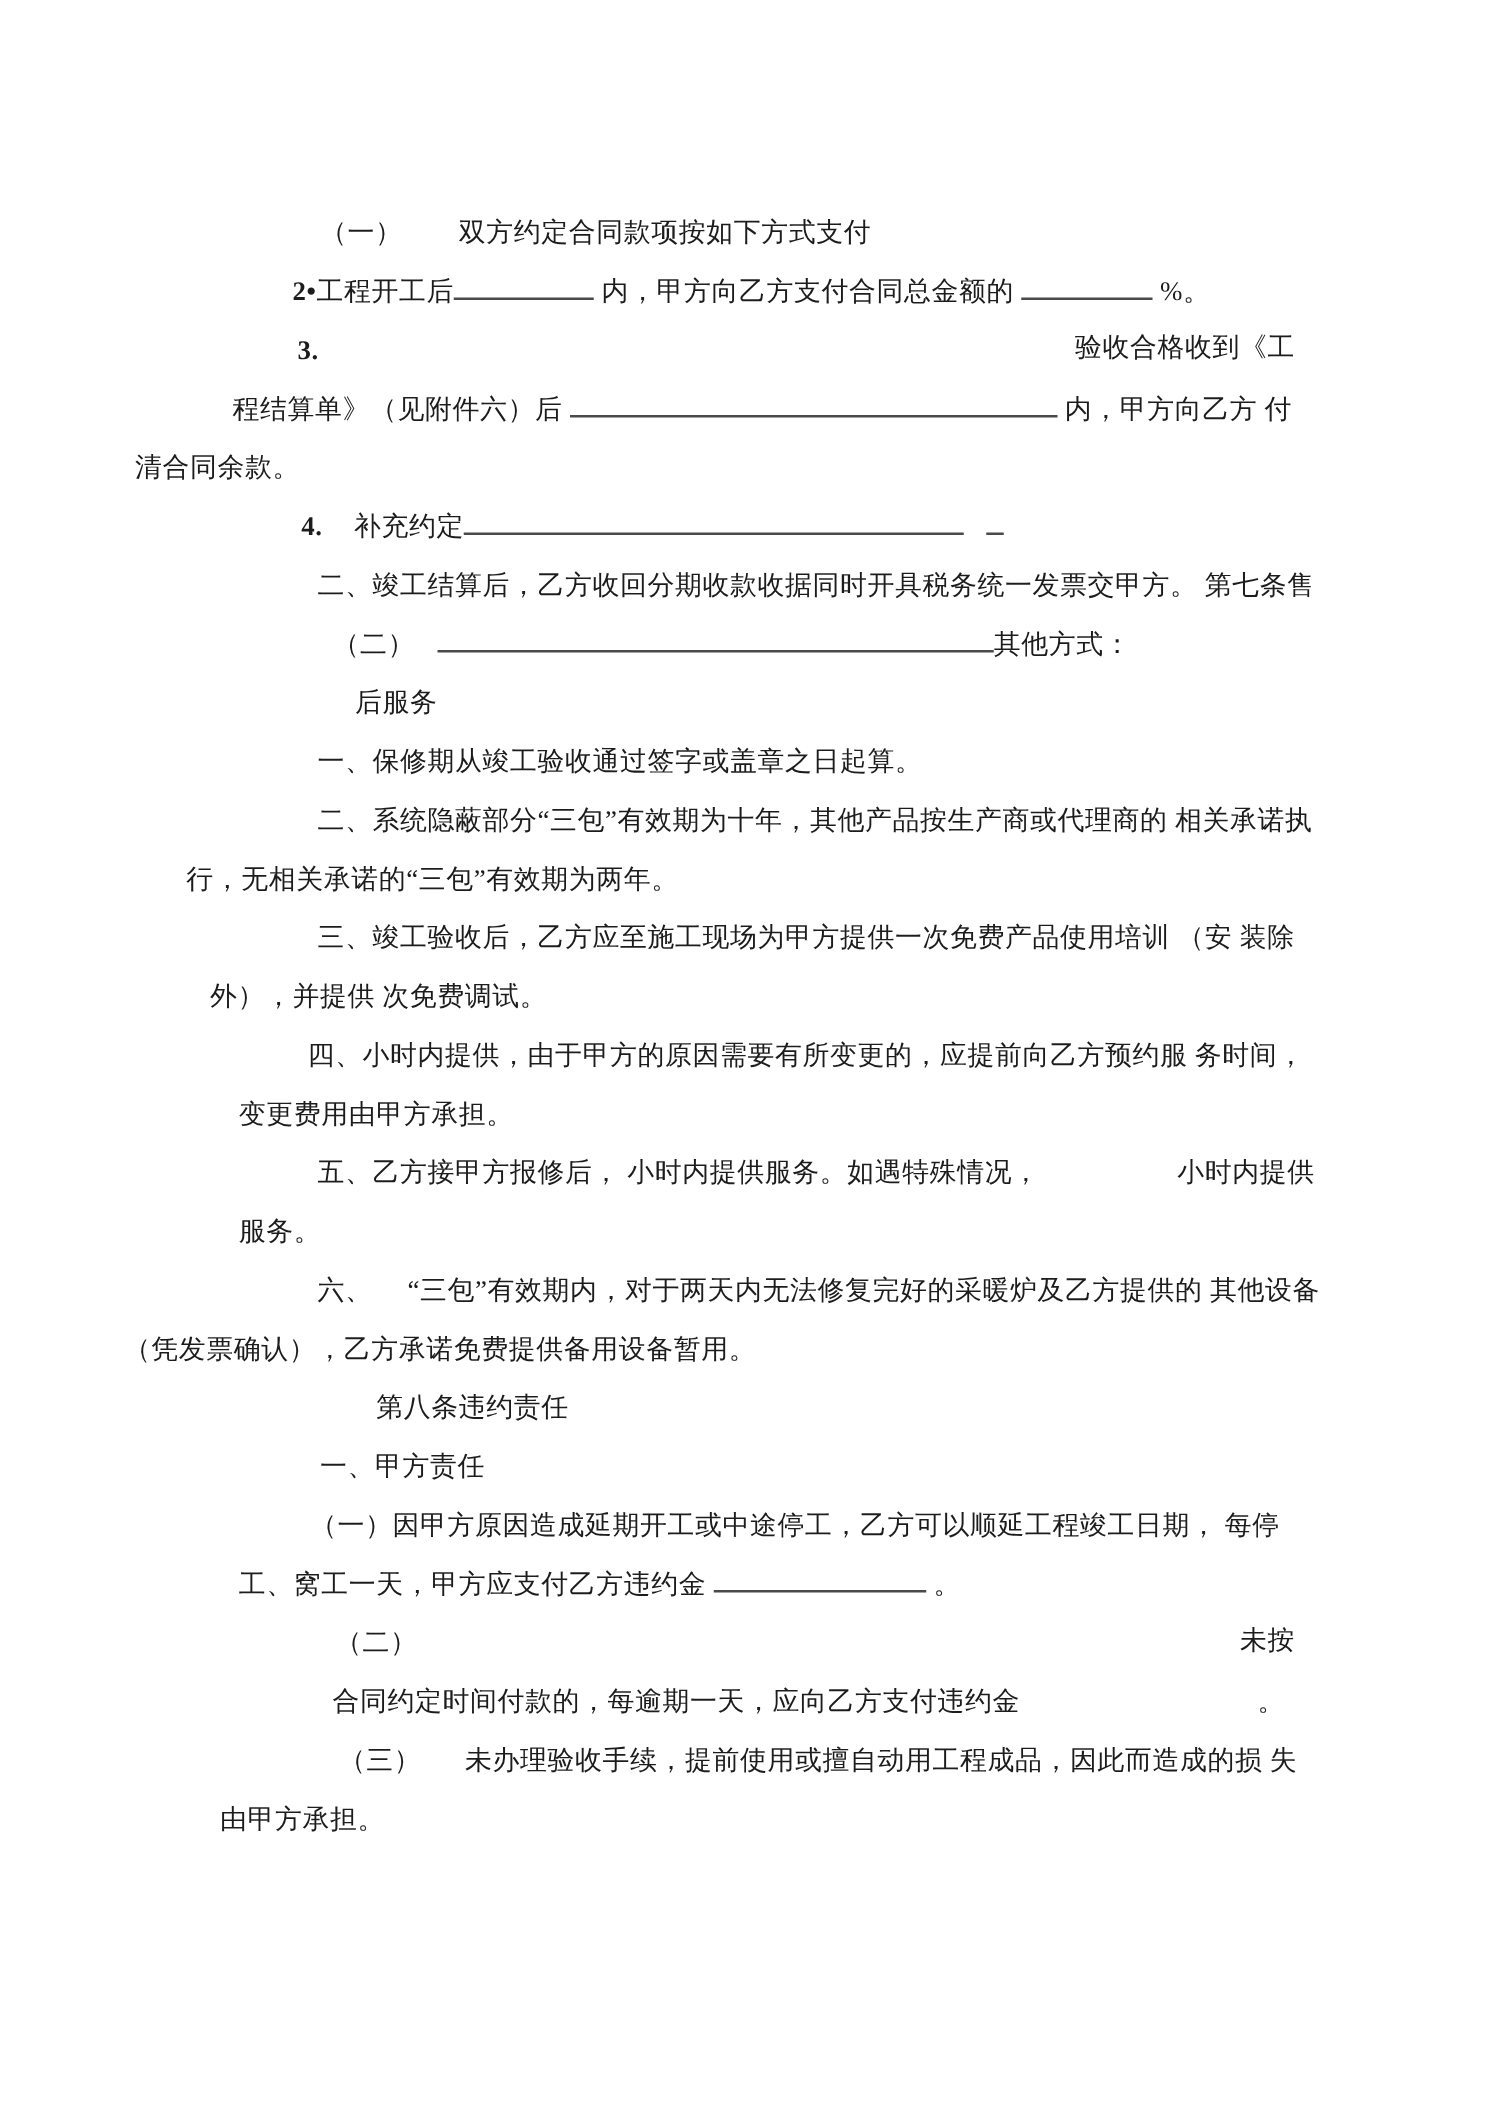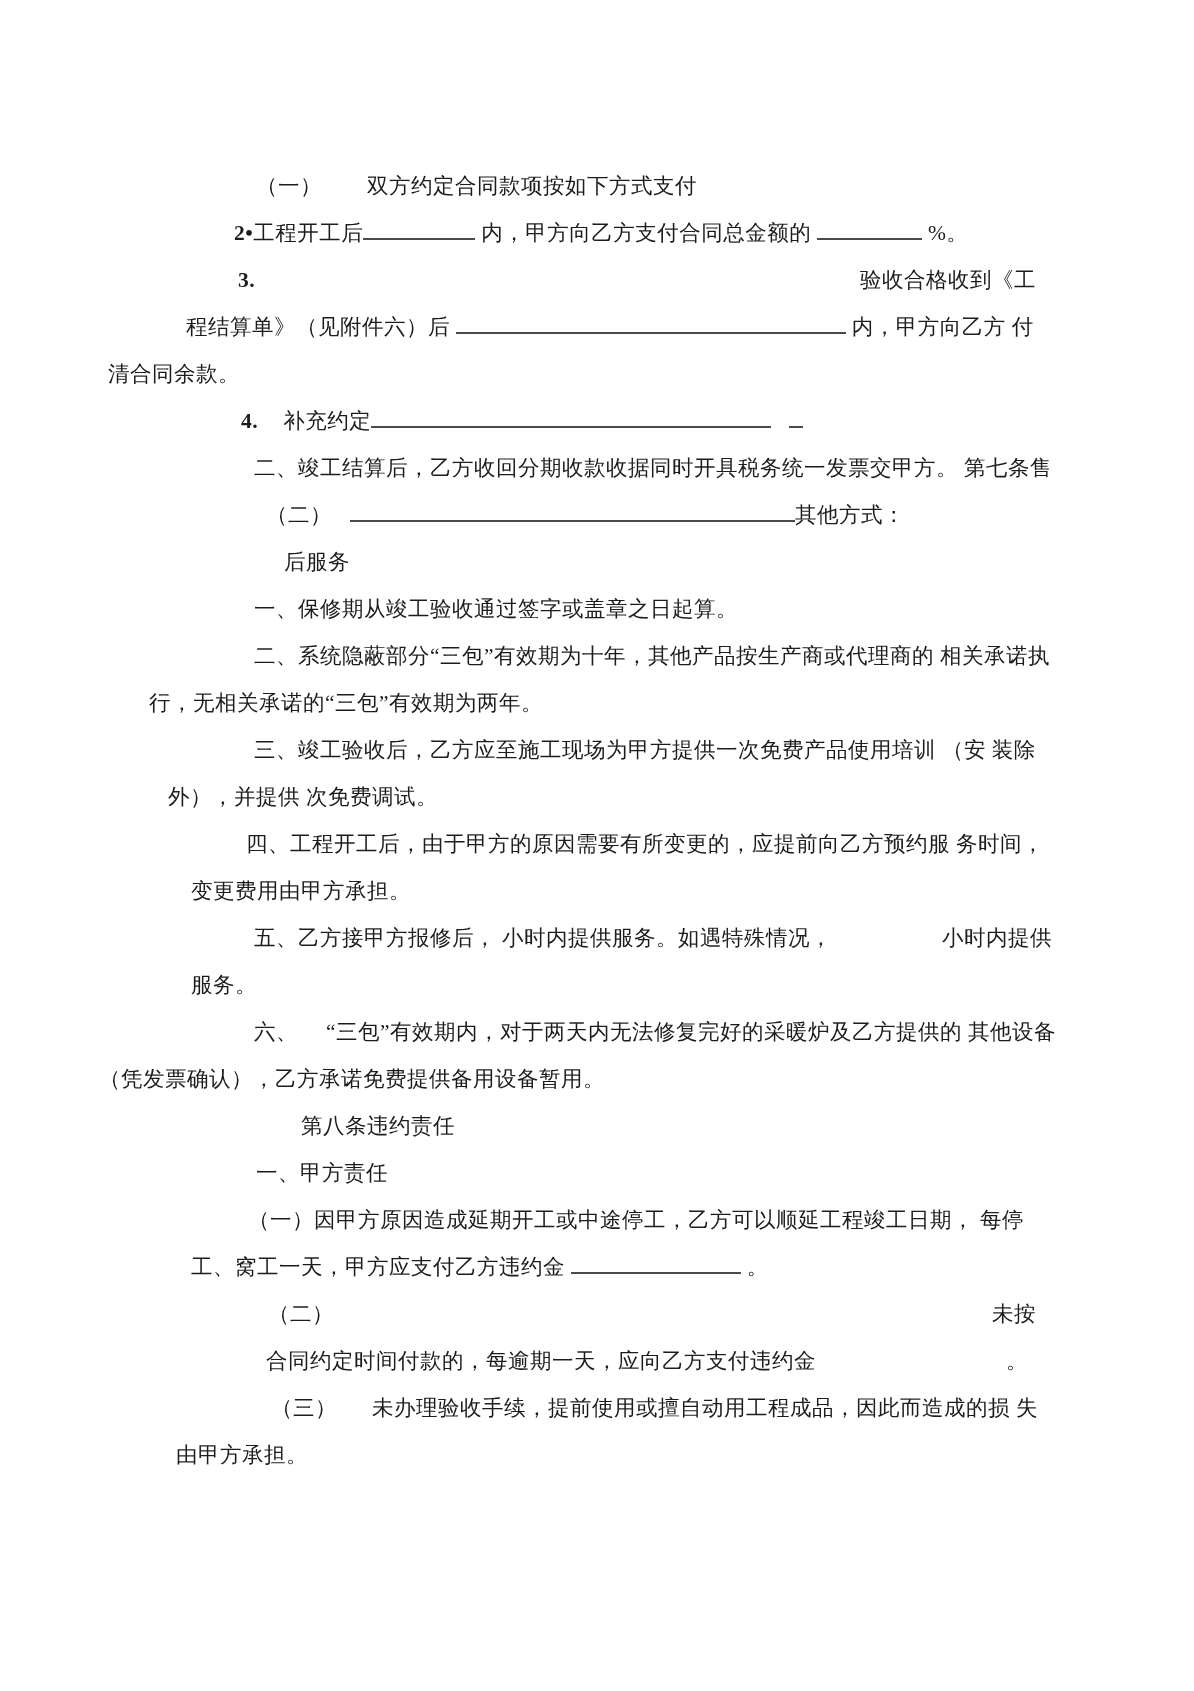"验收合格收到《工" .right { font-family: none -> Liberation Mono, monospace }
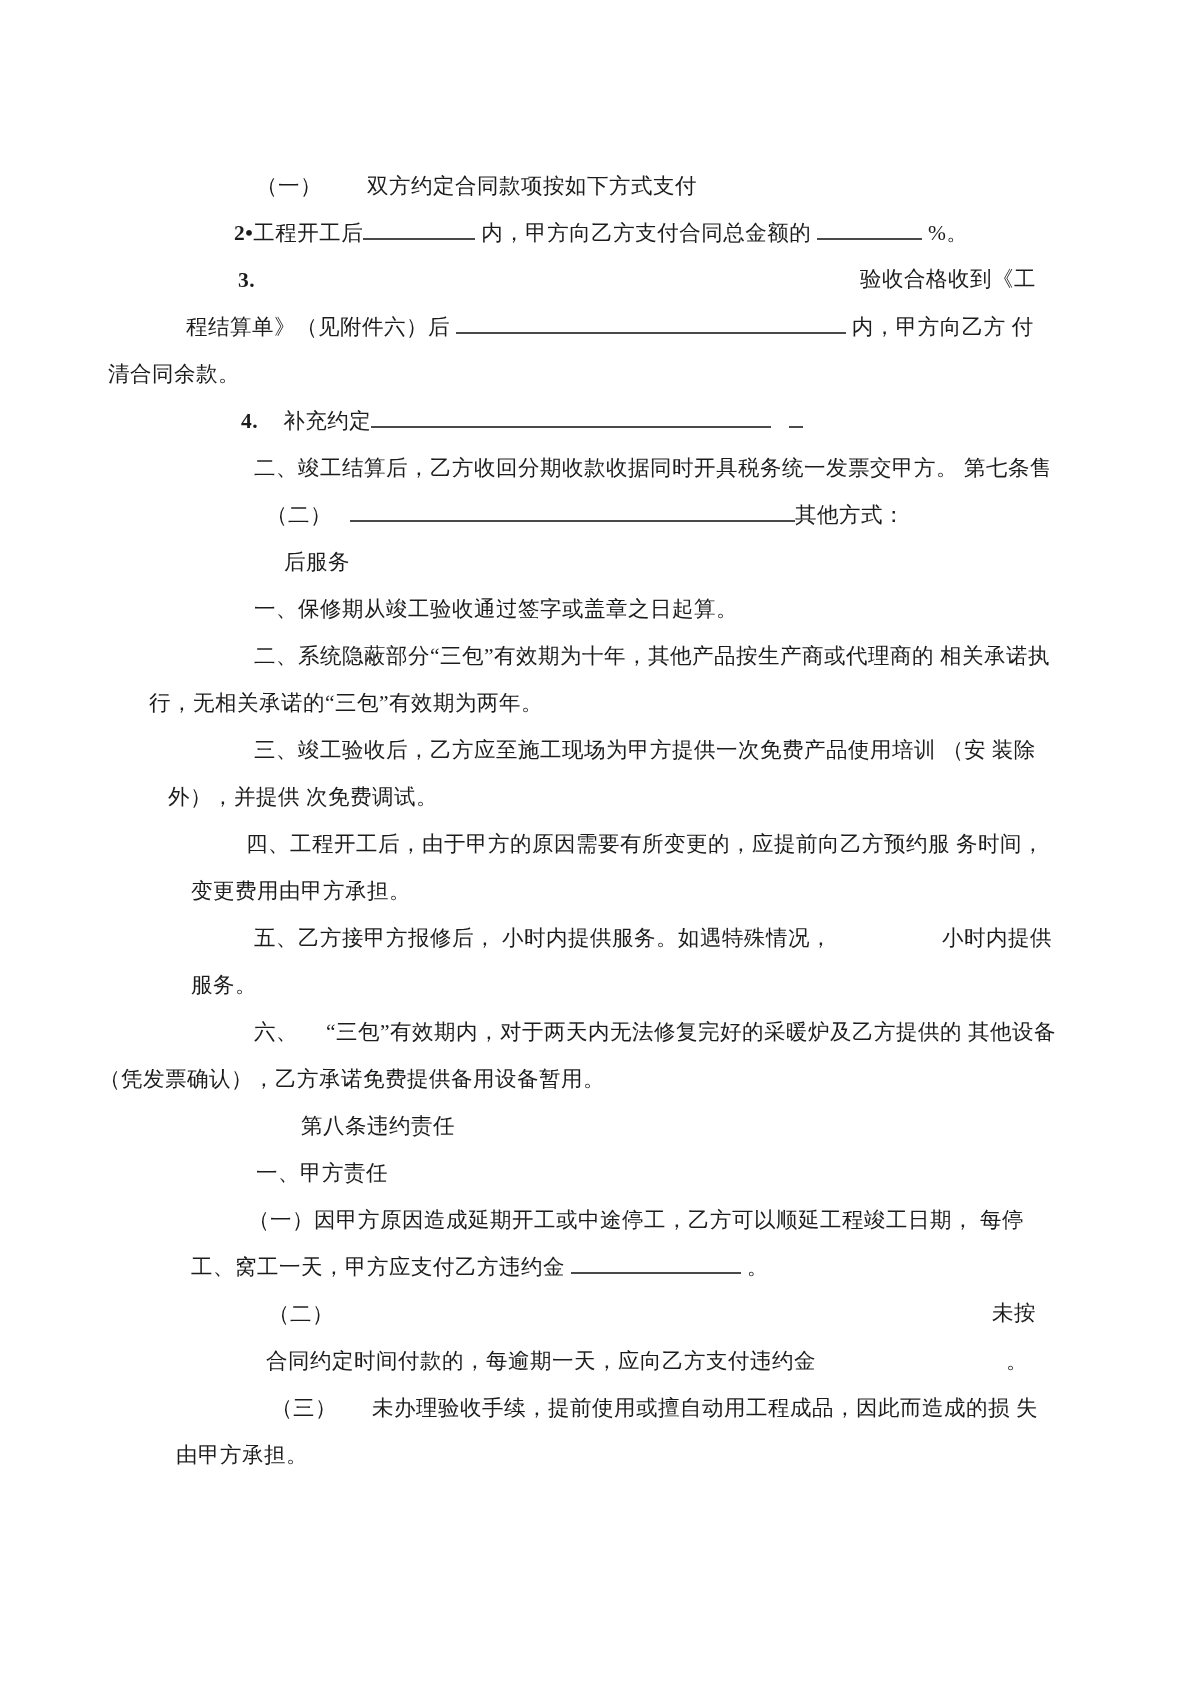"四、工程开工后，由于甲方的原因需要有所变更的，应提前向乙方预约服 务时间，" span.seg { text: 工程开工后 -> 小时内提供 }
